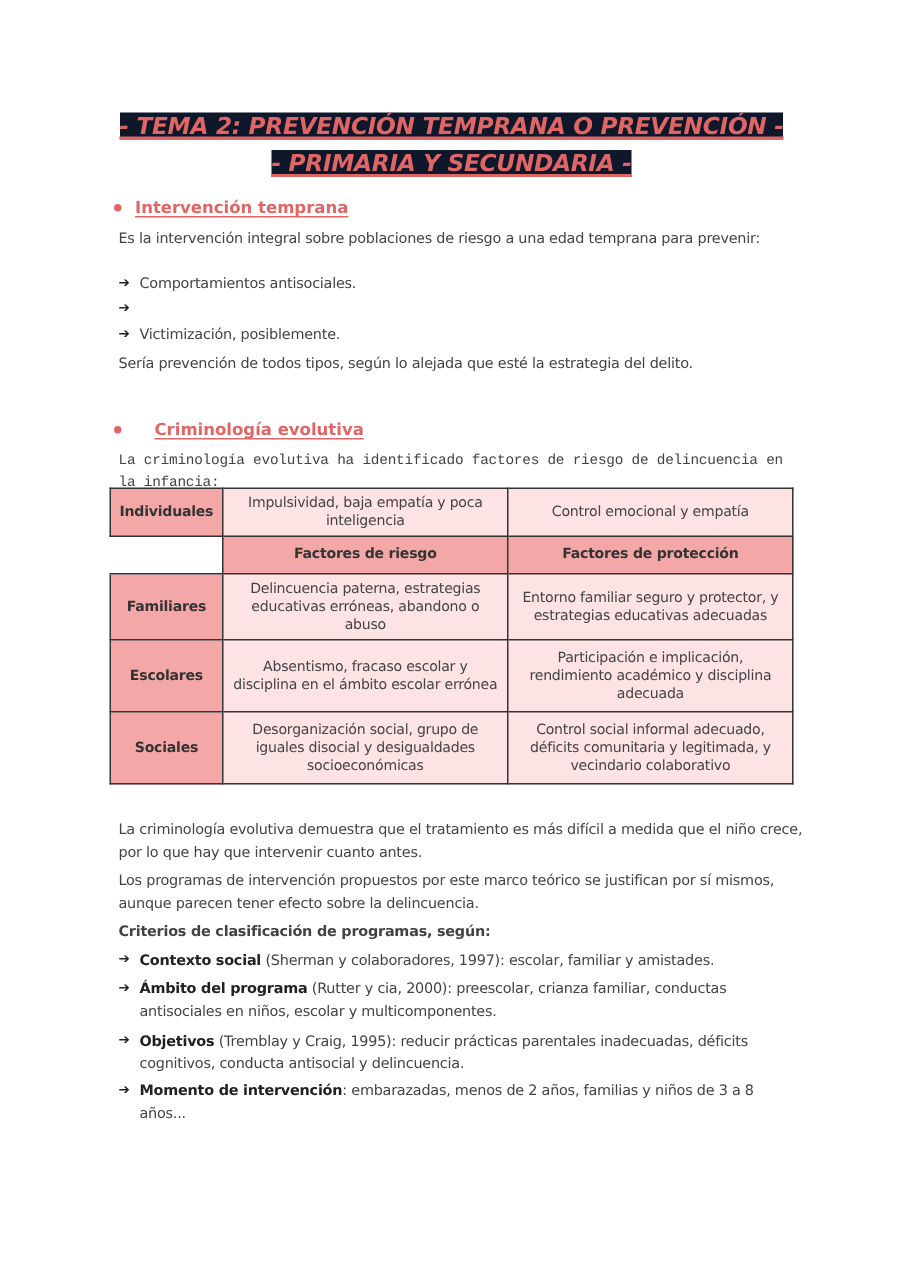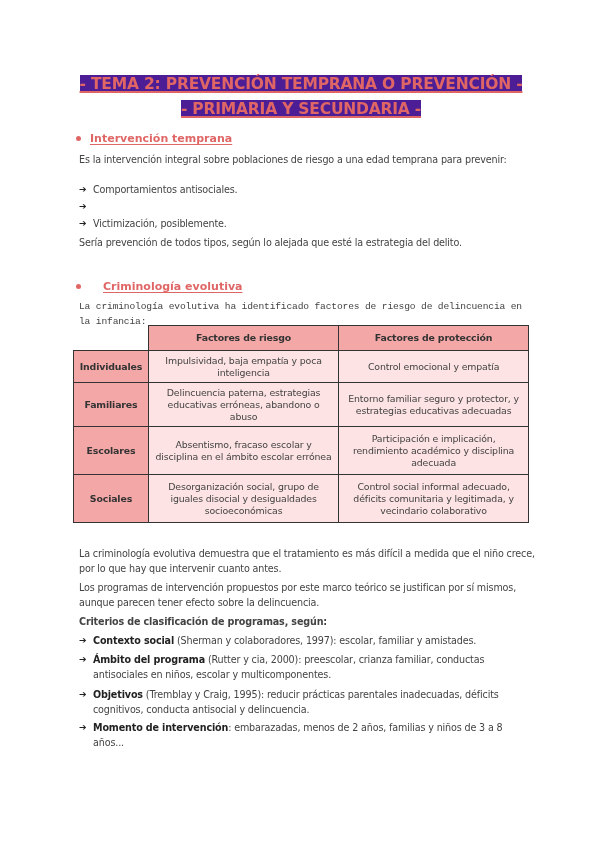"- TEMA 2: PREVENCIÓN TEMPRANA" .title span { background: #4c1d95 -> #0f172a; font-style: none -> italic }
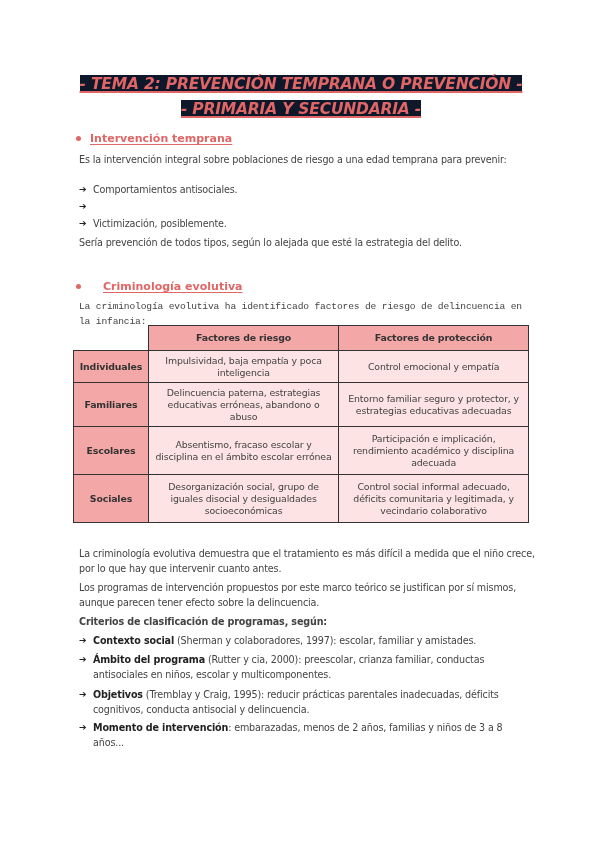"Factores de riesgo" tr { order: before "Individuales" -> after "Individuales" }
